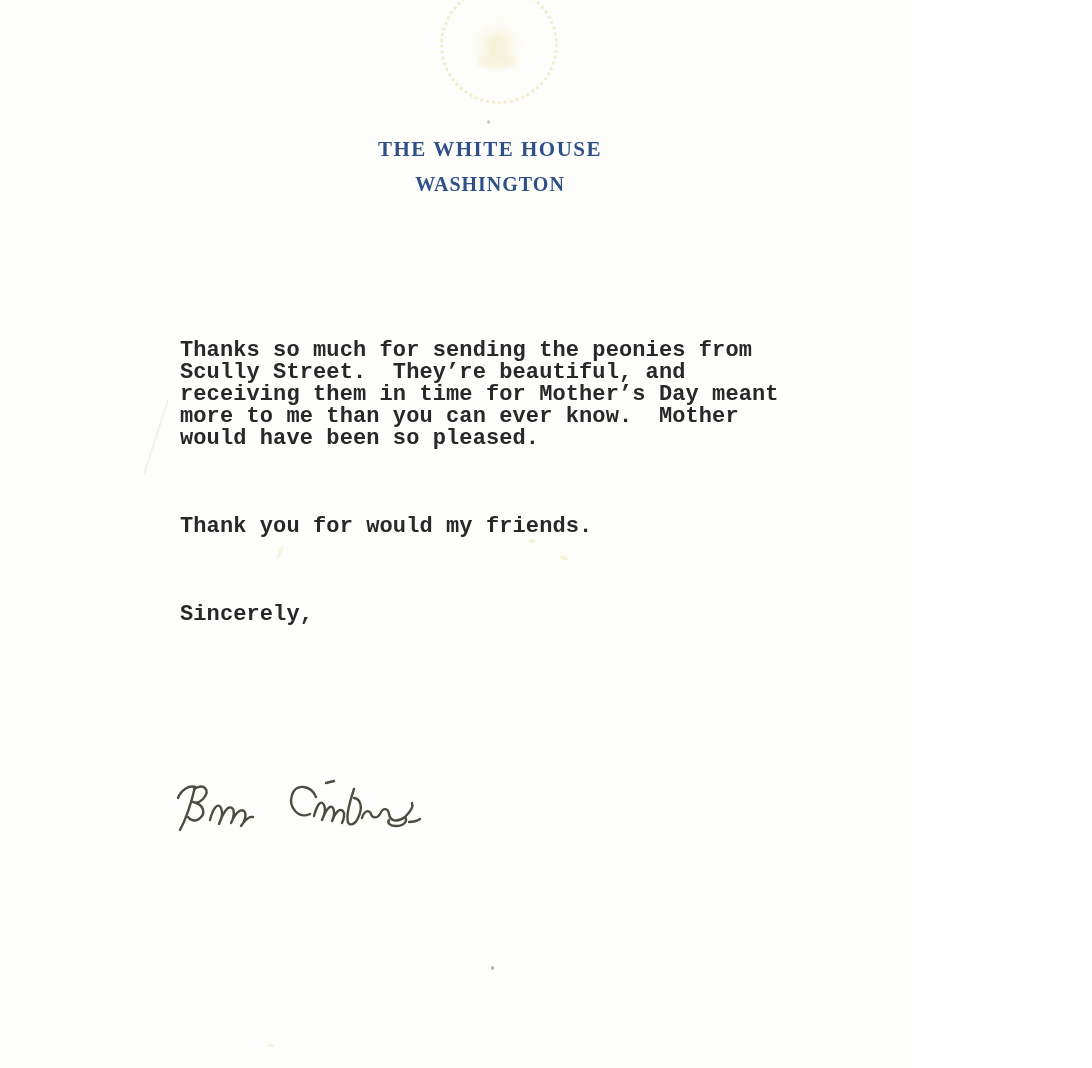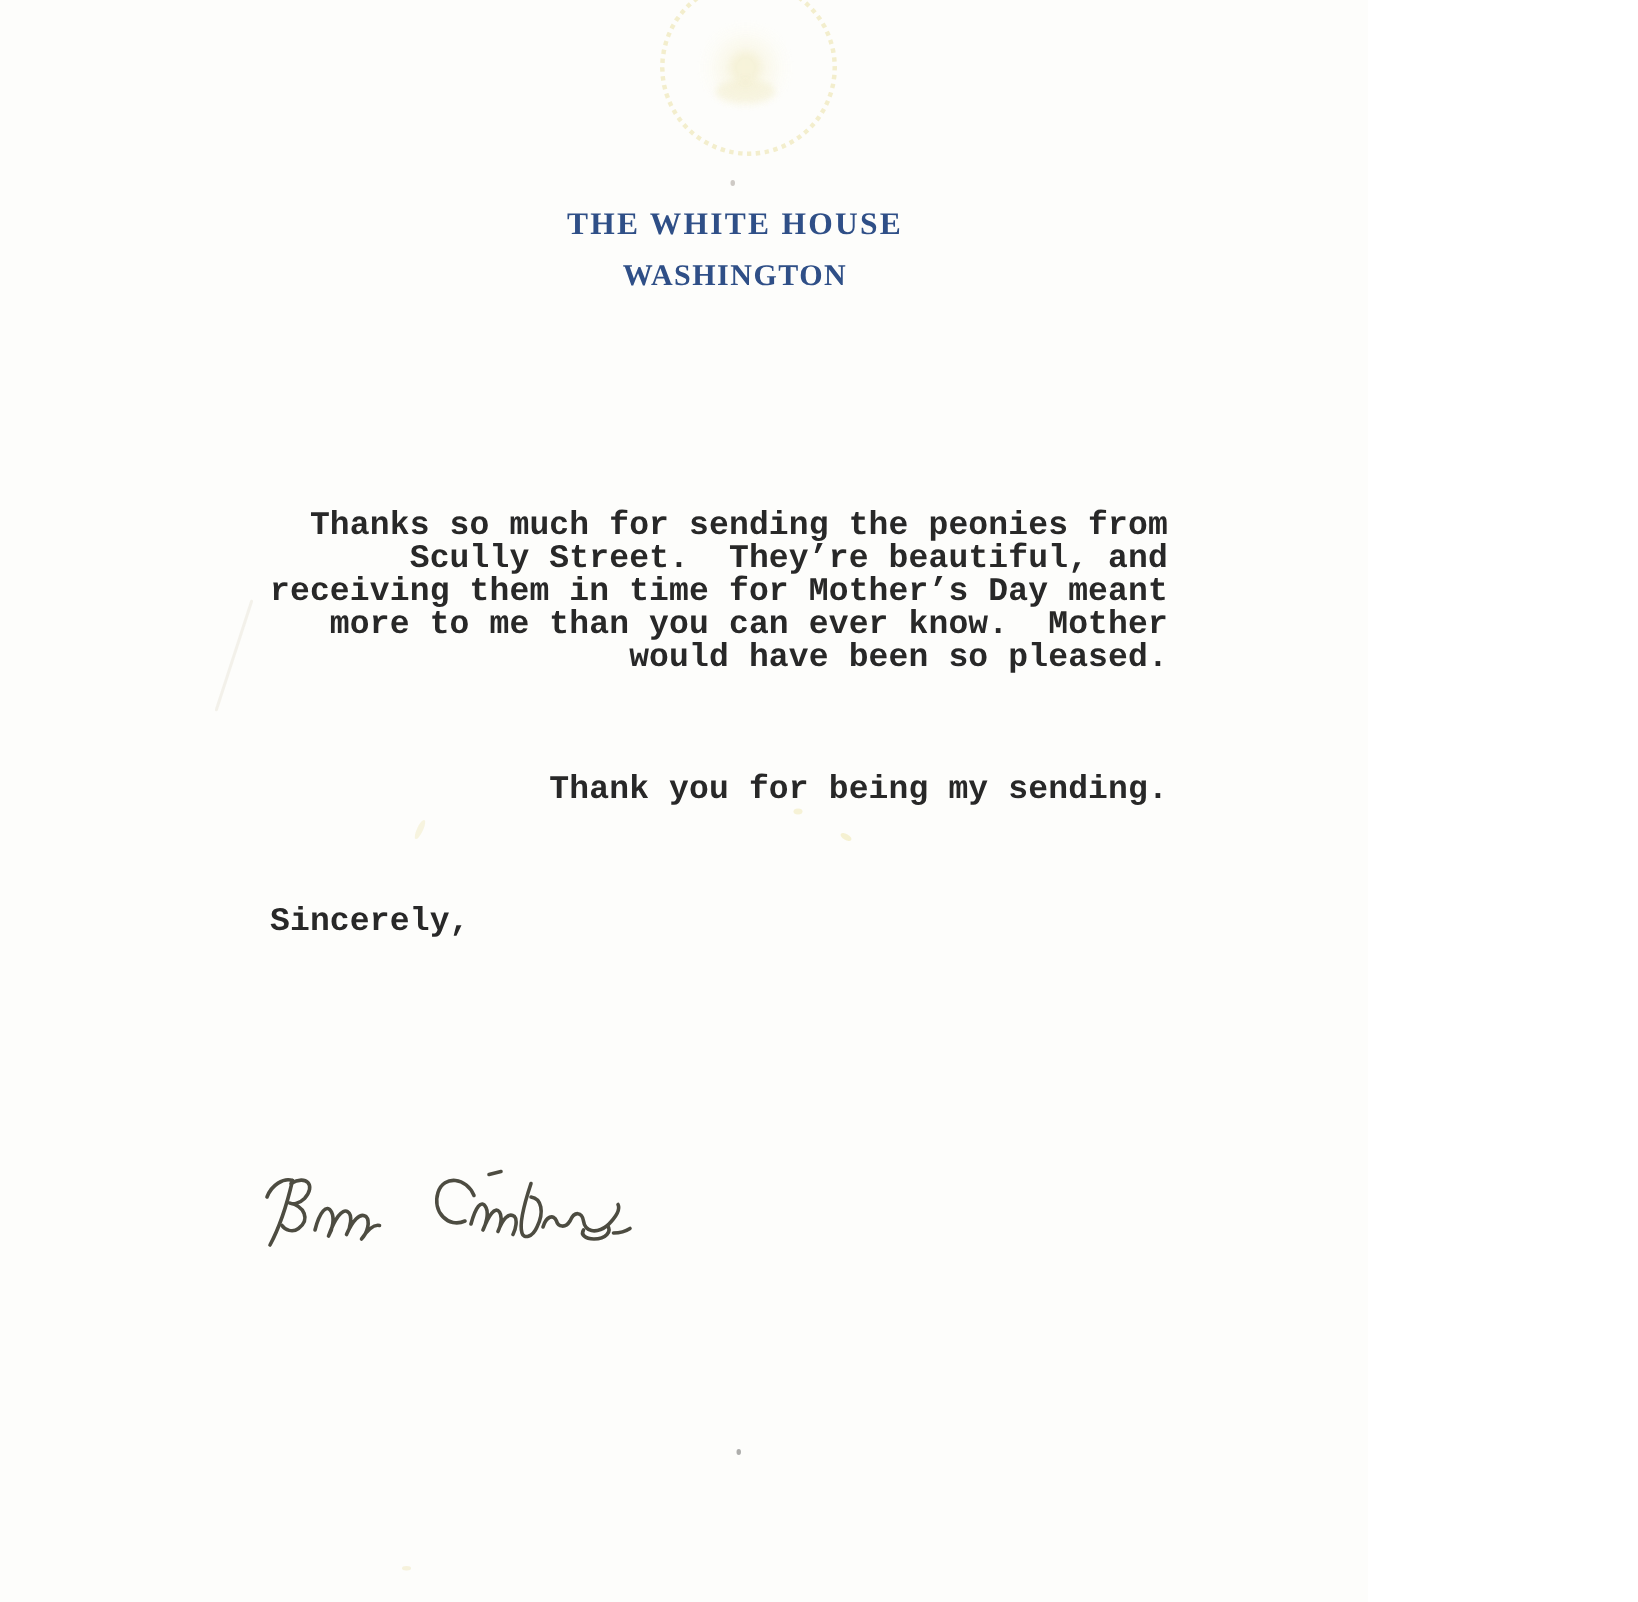"Thanks so much for sending" .typed .para { text-align: right -> none }
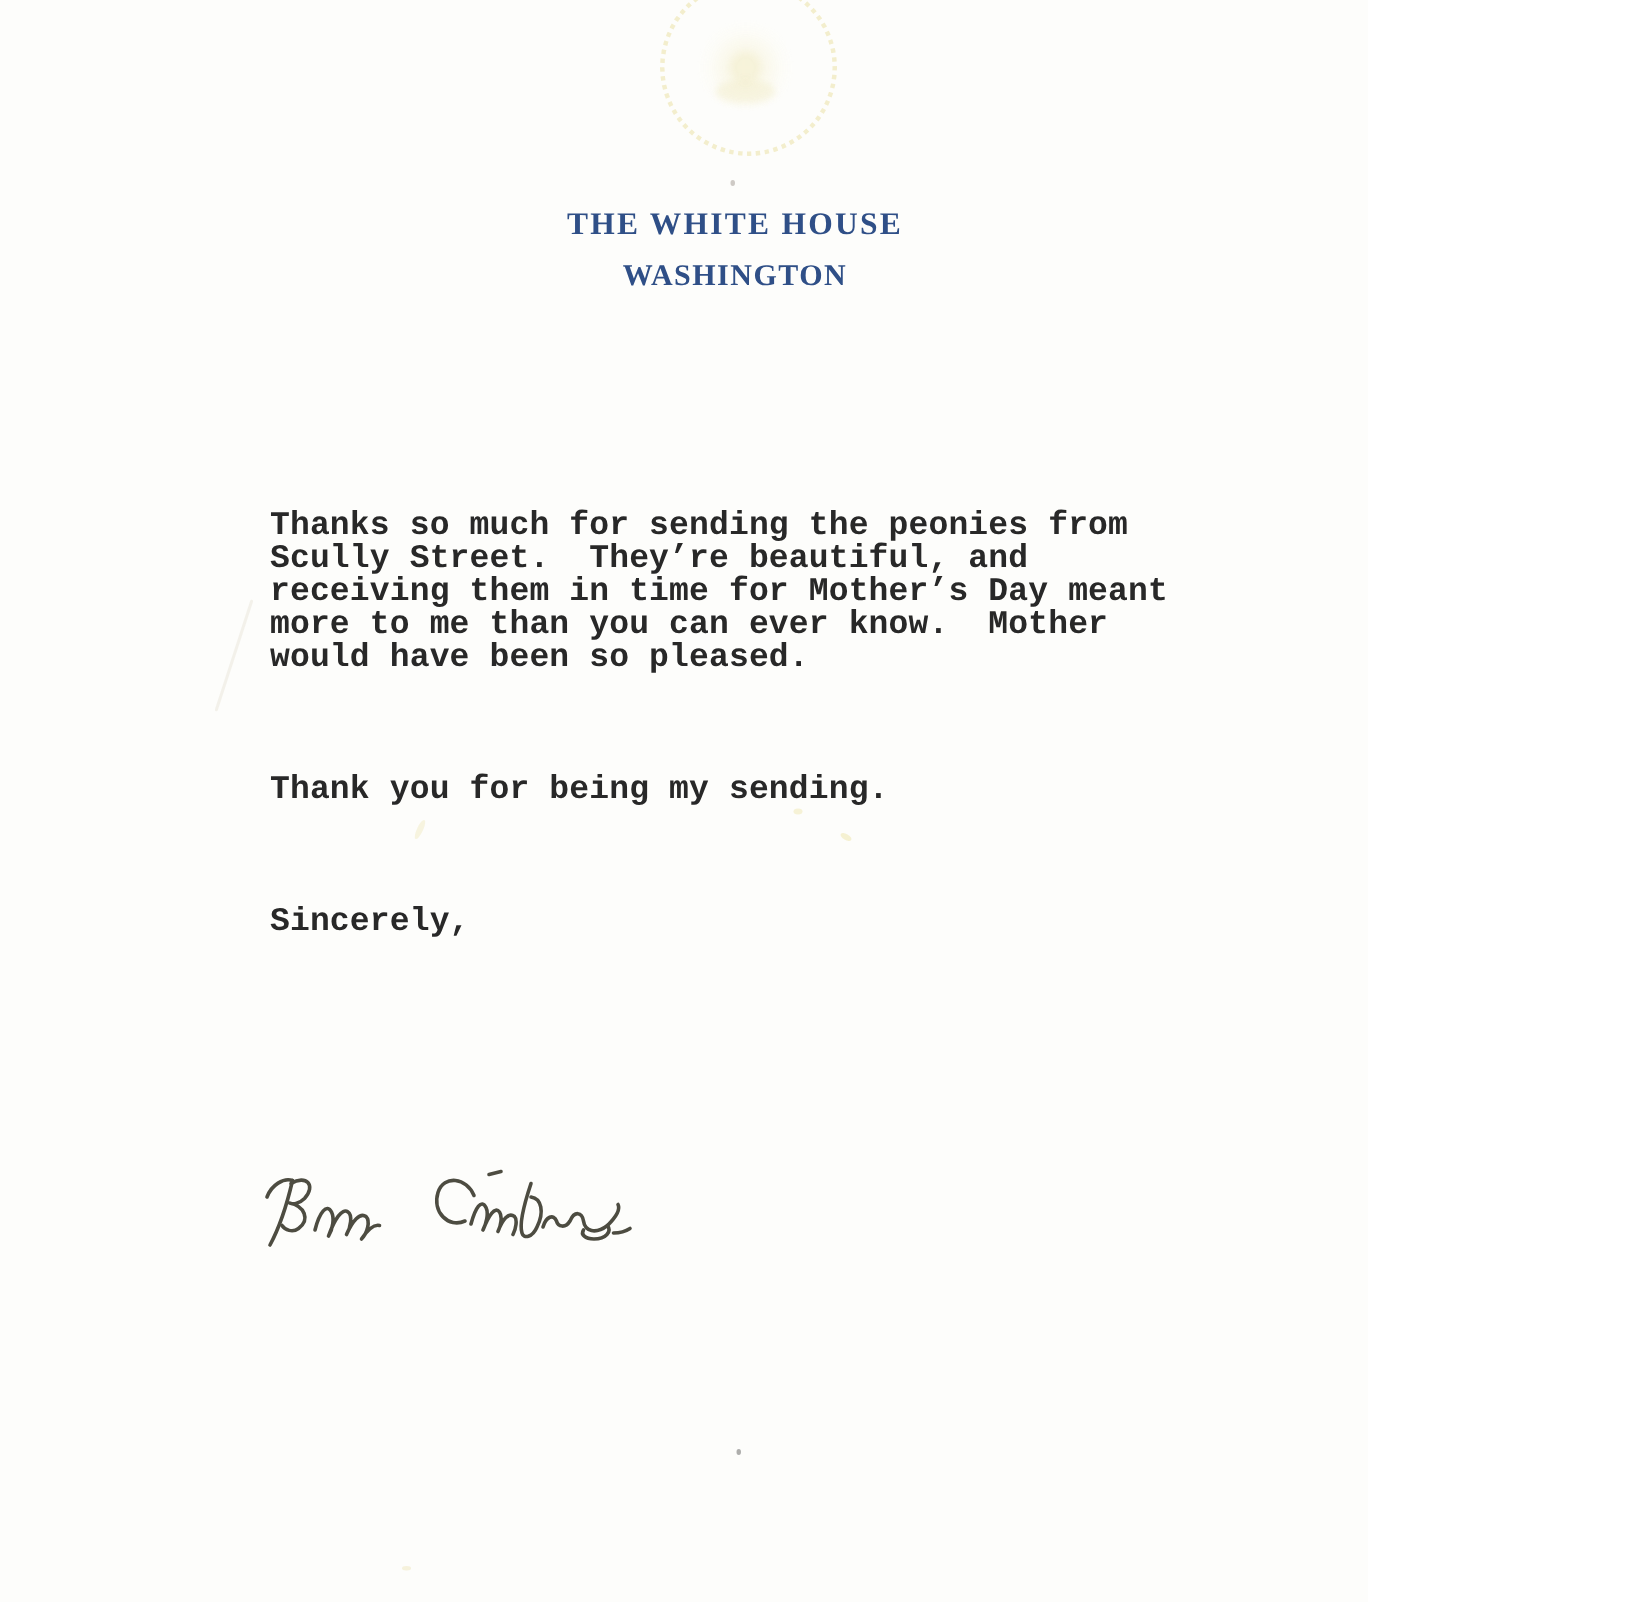"Thank you for being my" div.para { text: being my sending -> would my friends }
